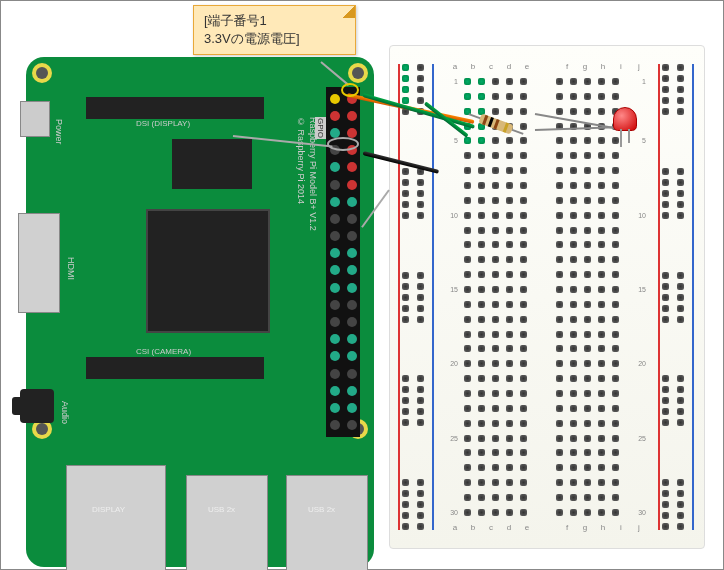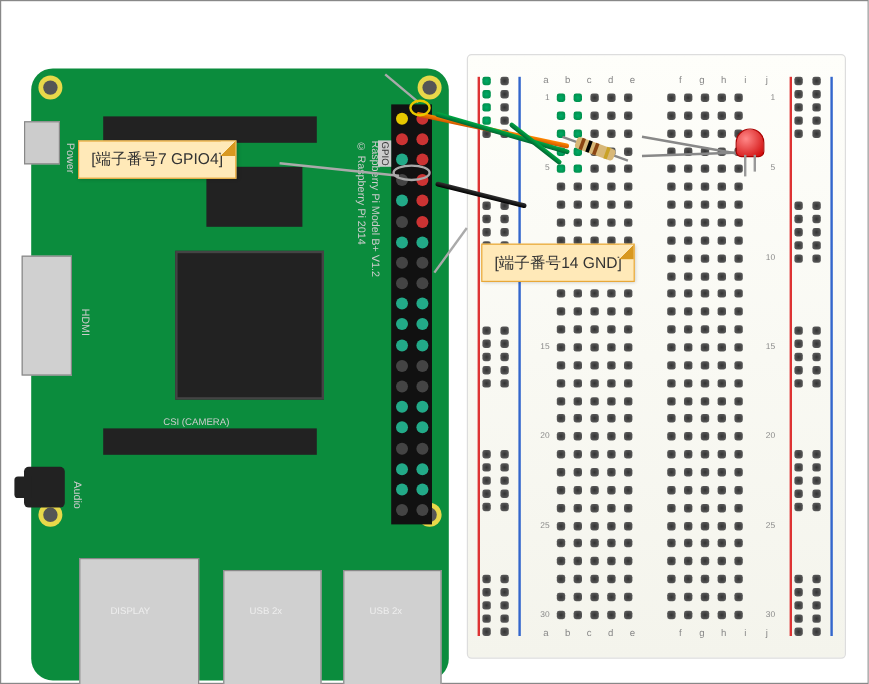"[端子番号1" div.callout { html: none -> <div> <span>[端子番号1</span><br> <span>3.3Vの電源電圧]</span> </div> }
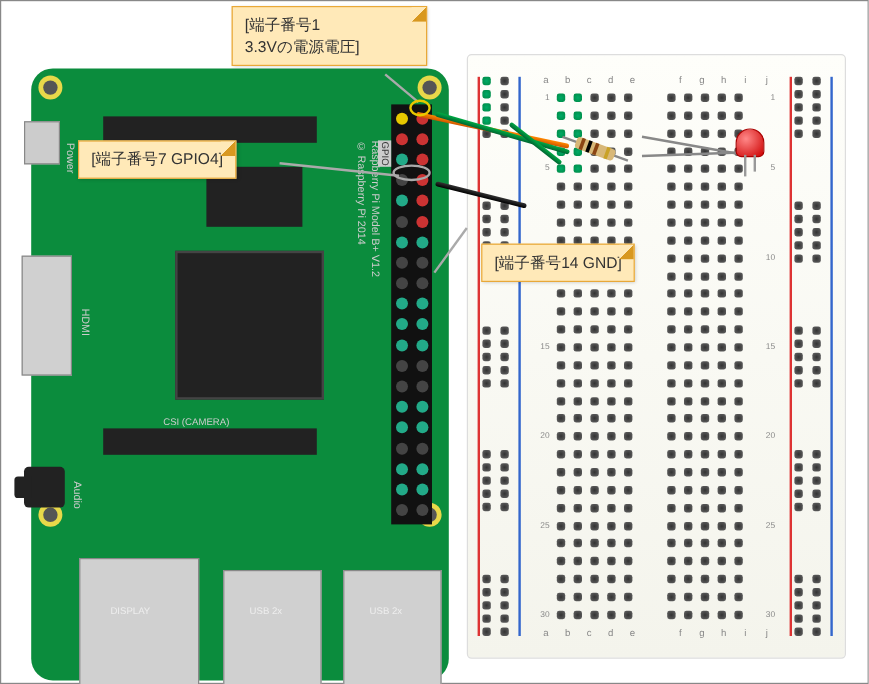"[端子番号7 GPIO4]" div.callout { html: <div> <span>[端子番号7 GPIO4]</span> </div> -> none }
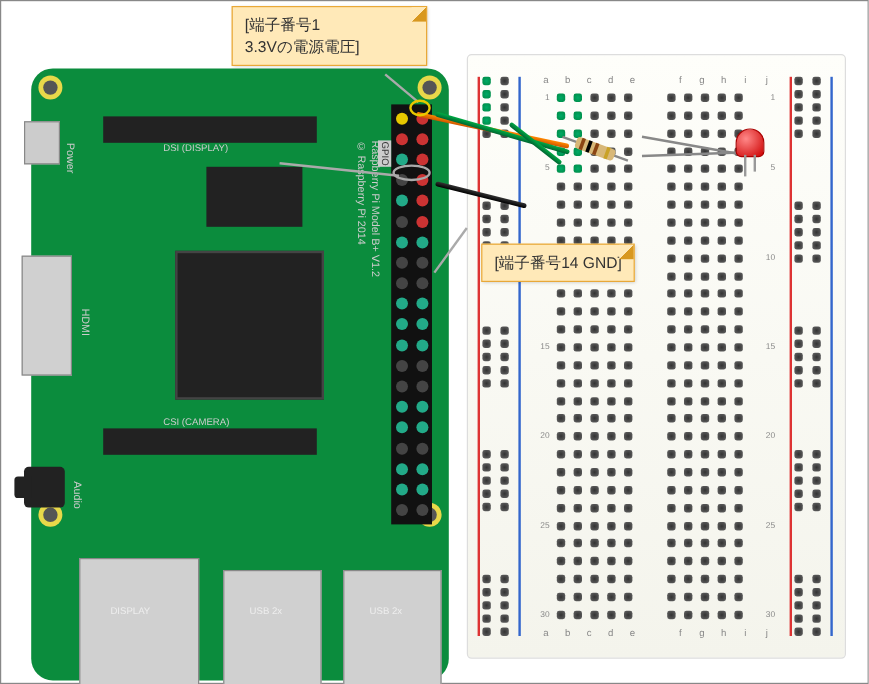"[端子番号14 GND]" div.callout { html: <div> <span>[端子番号14 GND]</span> </div> -> none }
